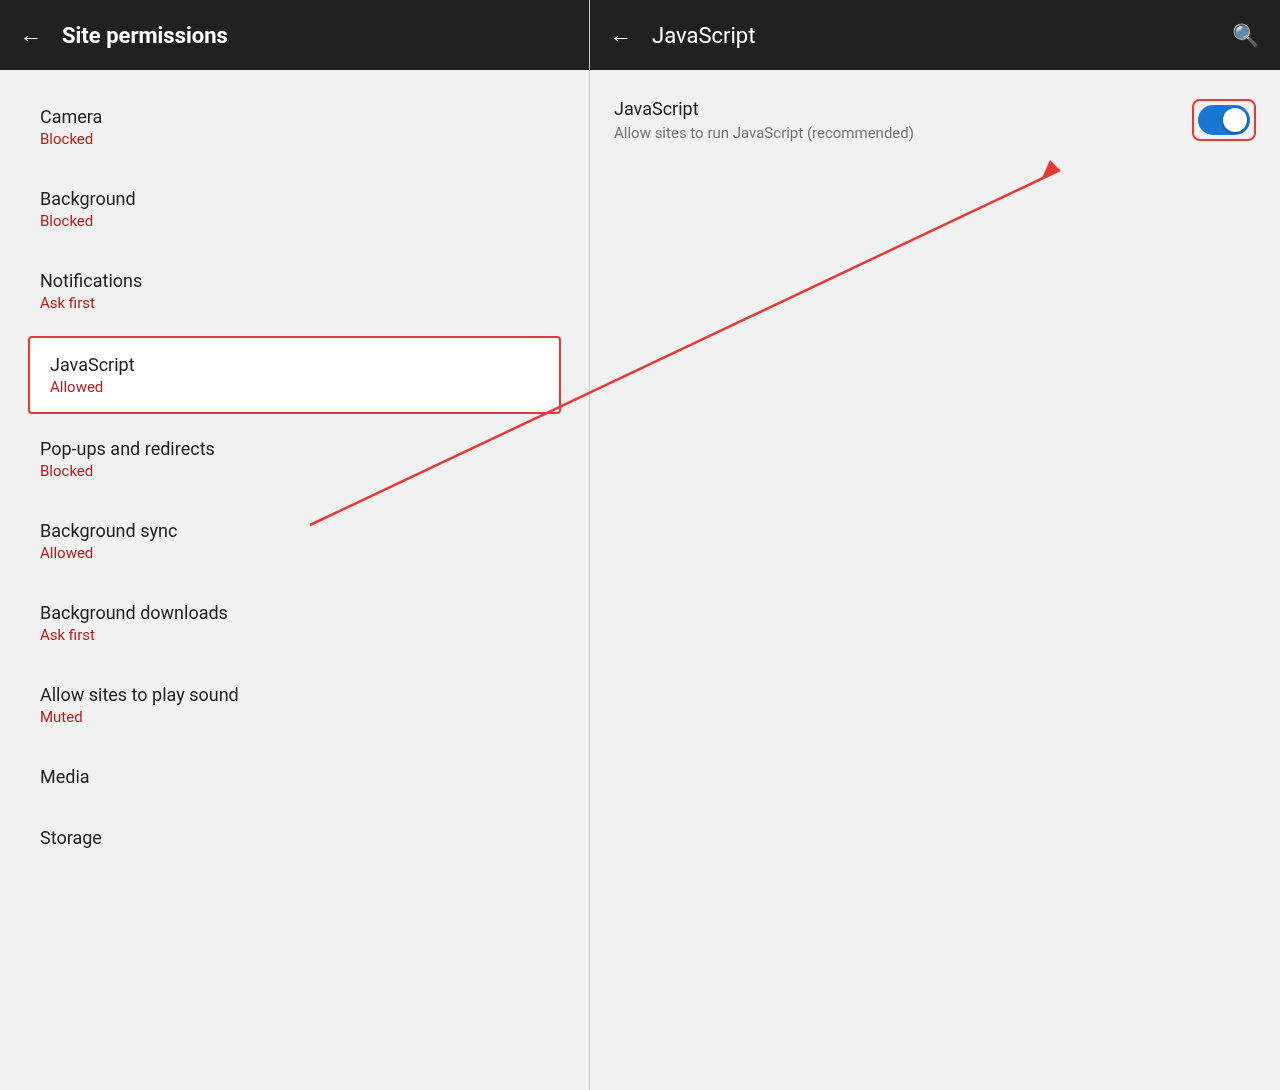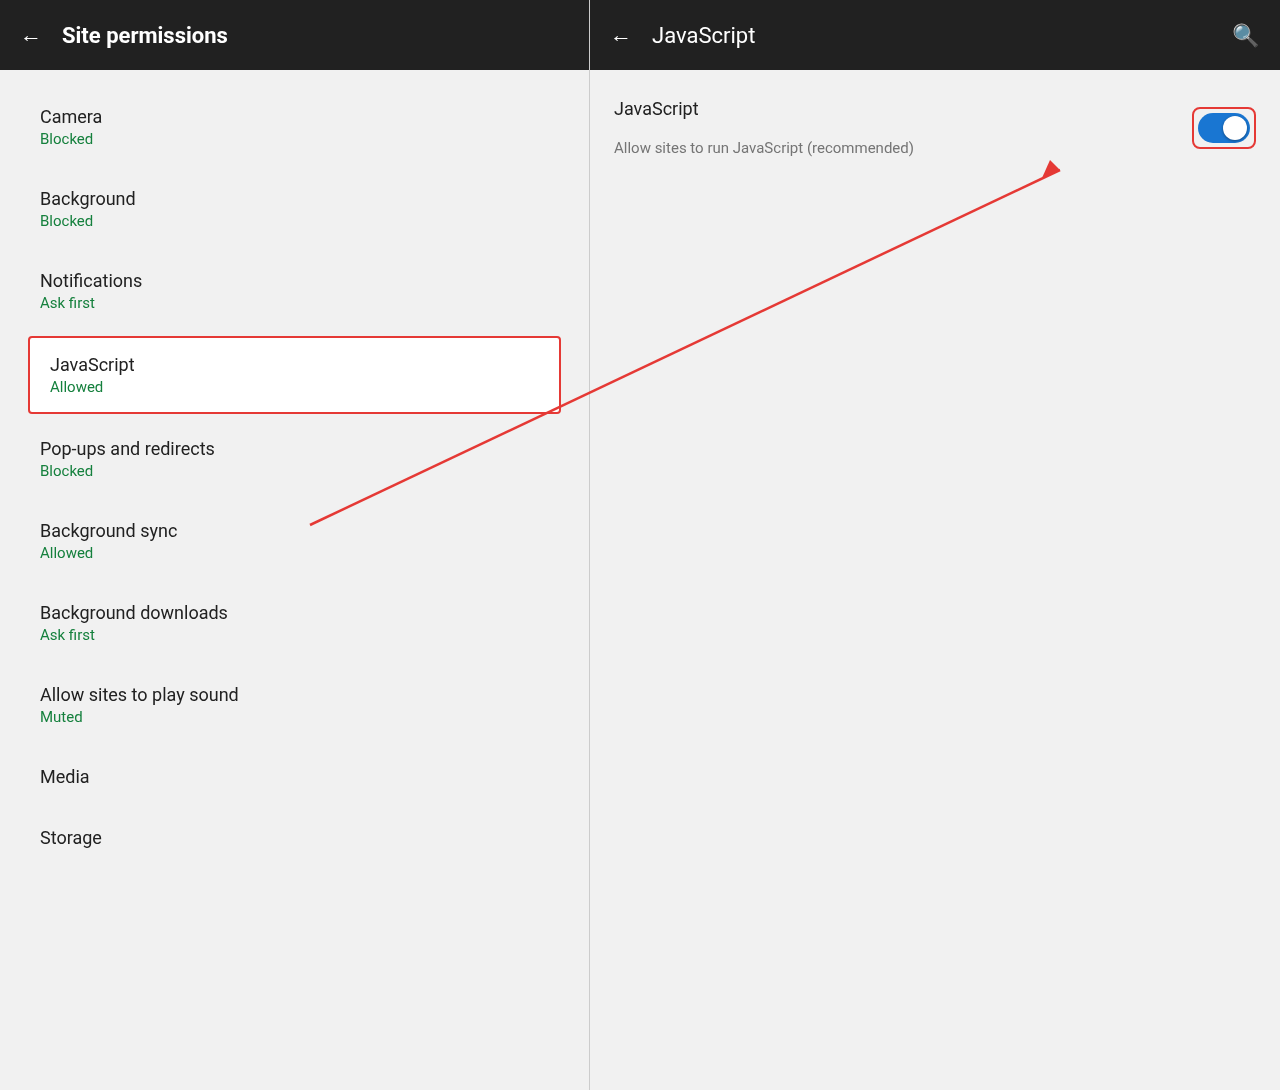"Blocked" .permission-item .item-subtitle { color: #15803d -> #b91c1c }
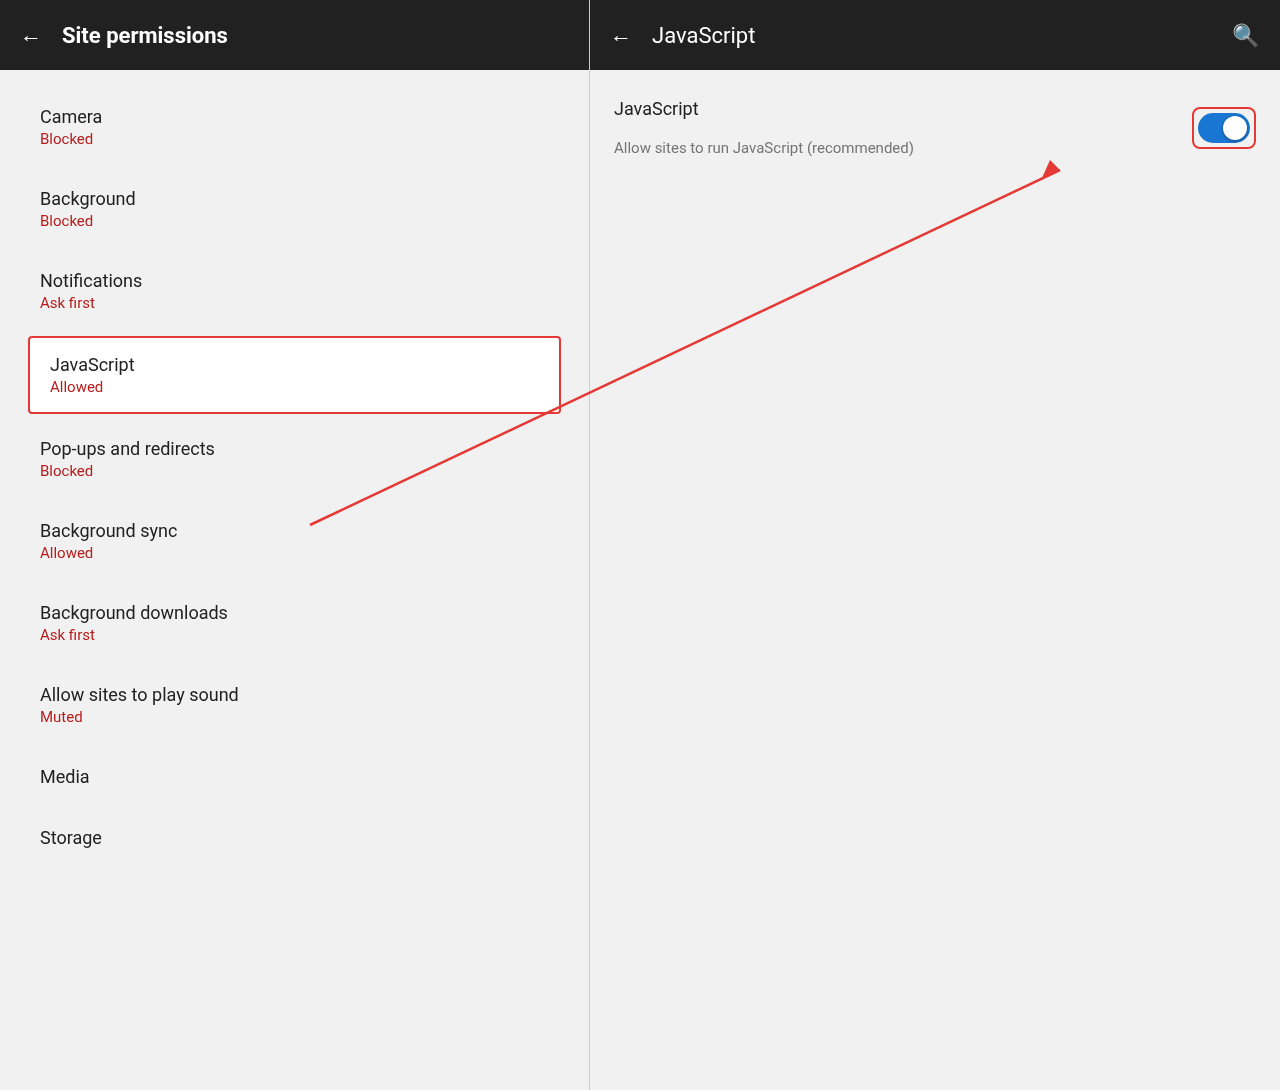"Allow sites to run JavaScript" .js-setting-text .setting-subtitle { margin-top: 20px -> 5px }
